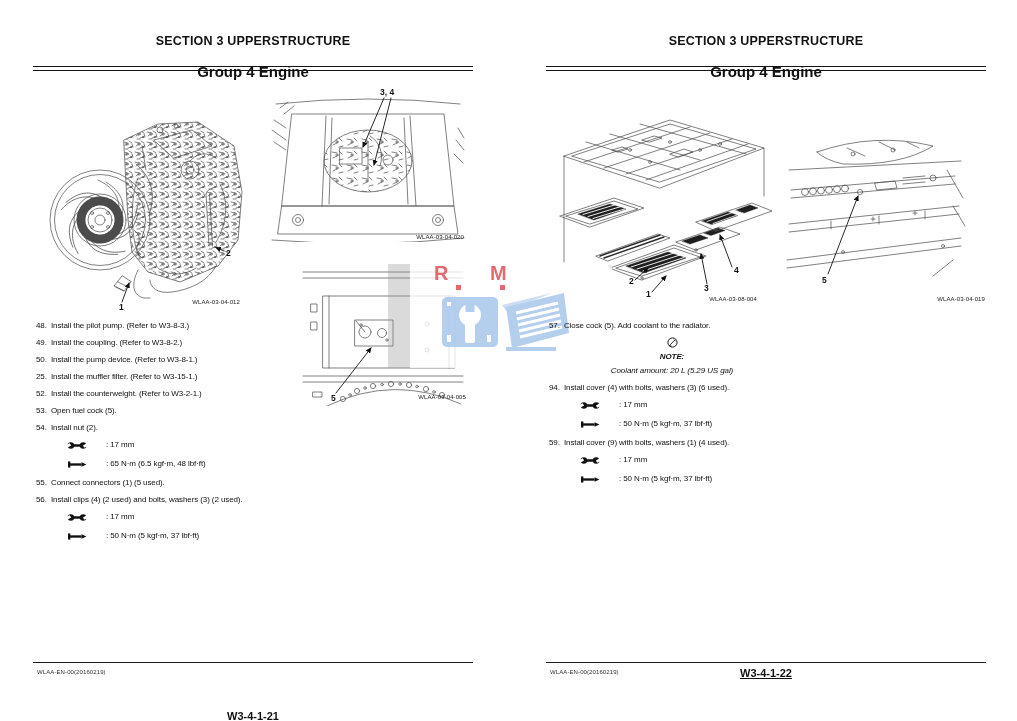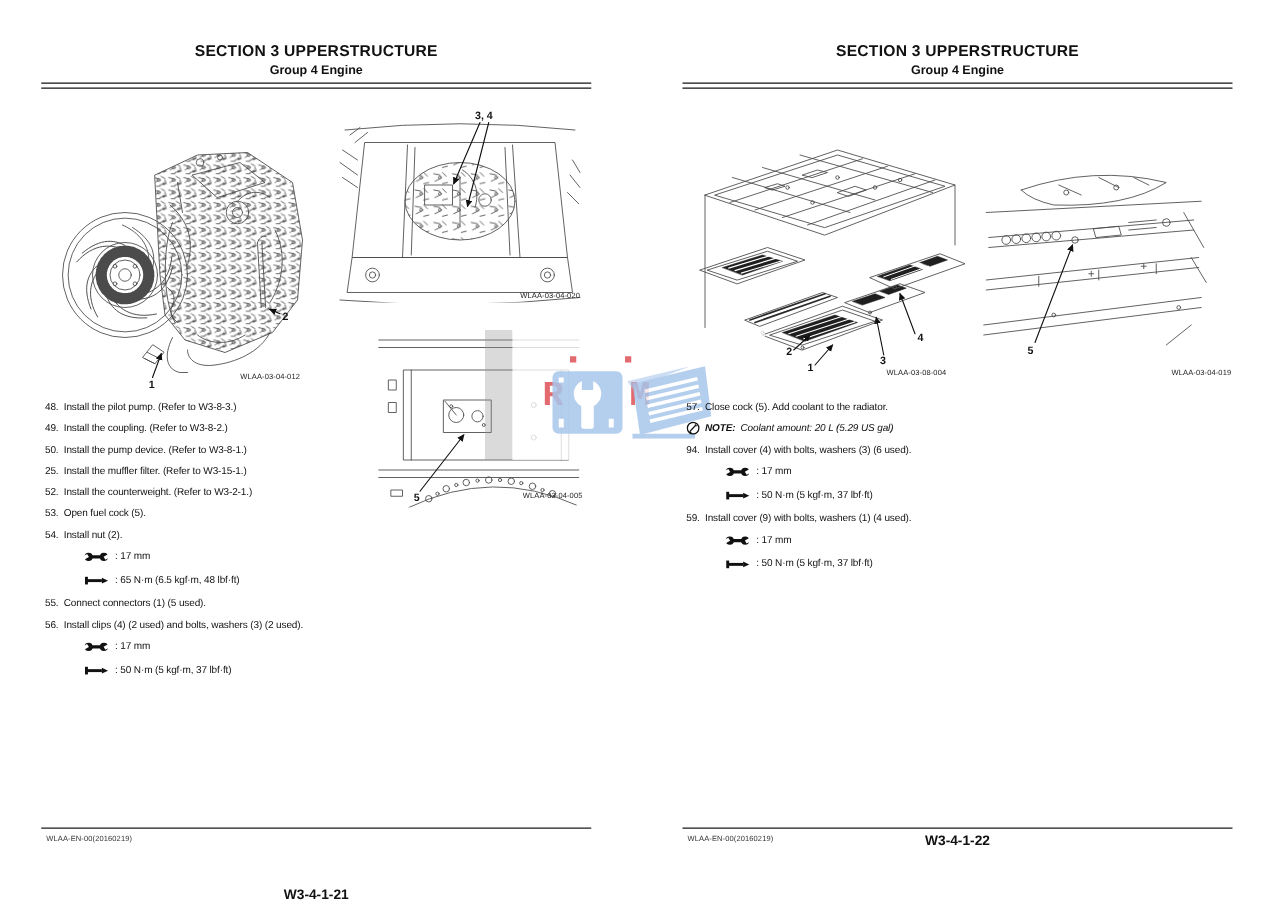"Group 4 Engine" .h-sub { font-size: 10px -> 15px; margin-top: 3px -> 15px }
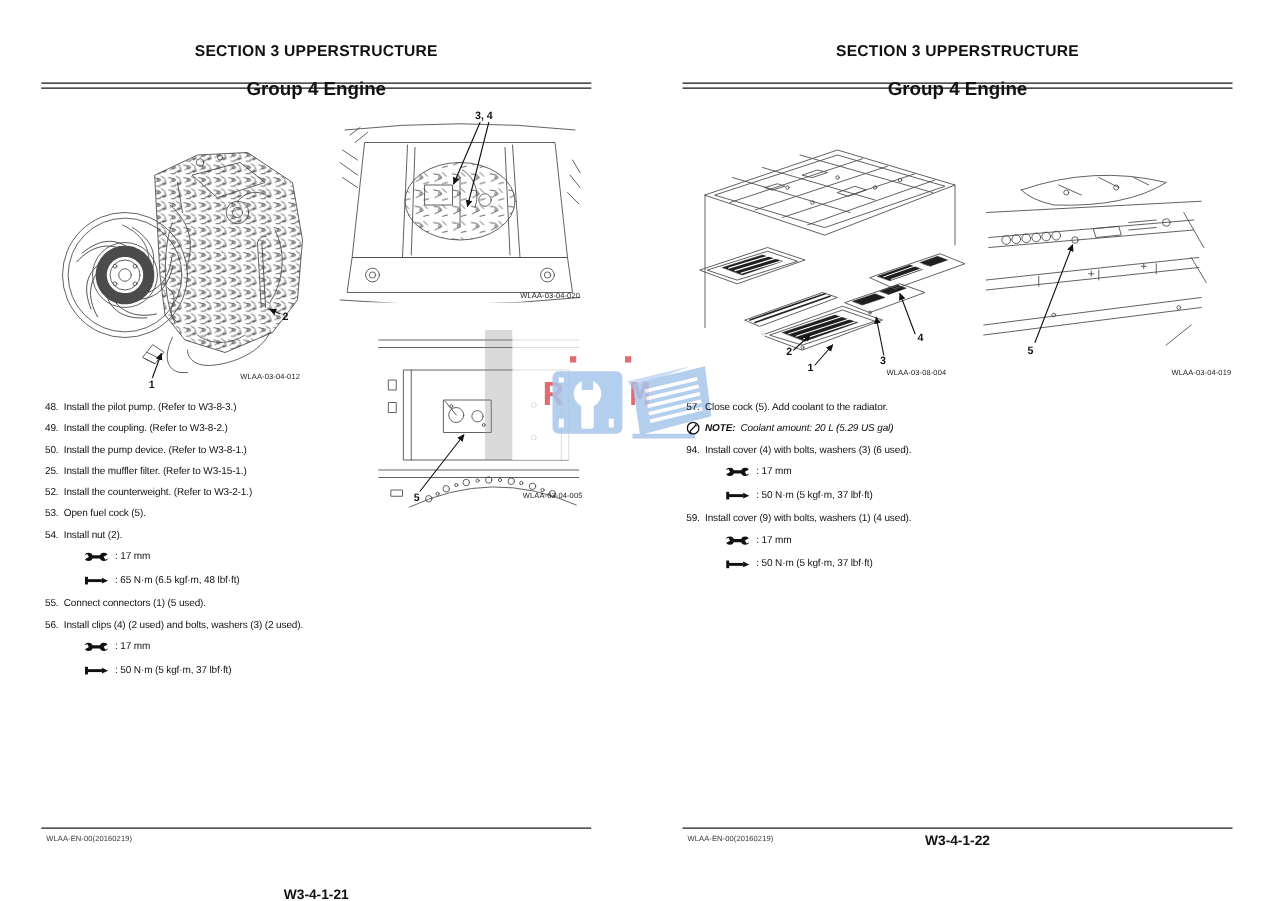"R M" .wm-title { font-family: Liberation Mono, monospace -> Liberation Sans, sans-serif; font-size: 28px -> 20px; margin-top: 40px -> none }
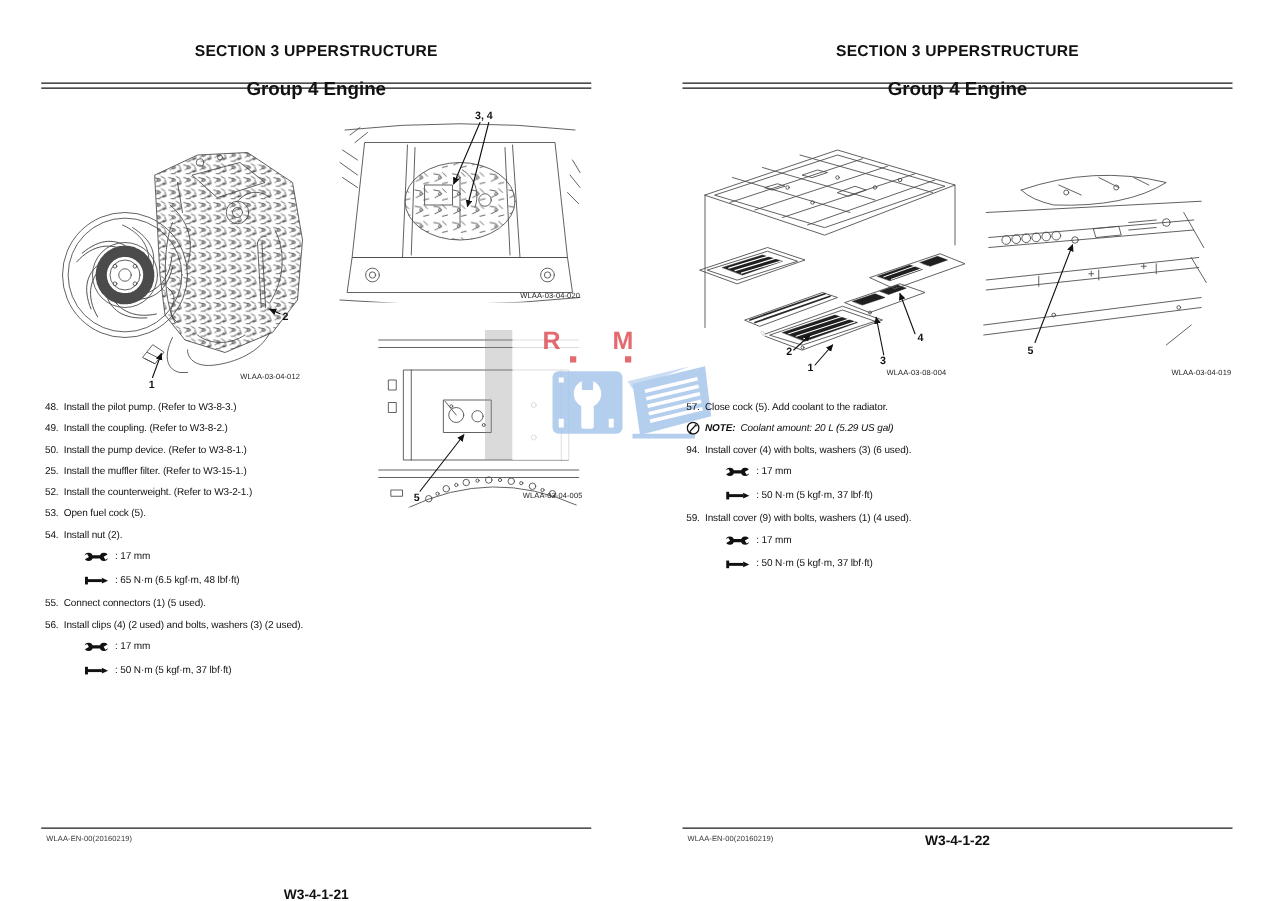"NOTE:" .note-row { flex-direction: none -> column }
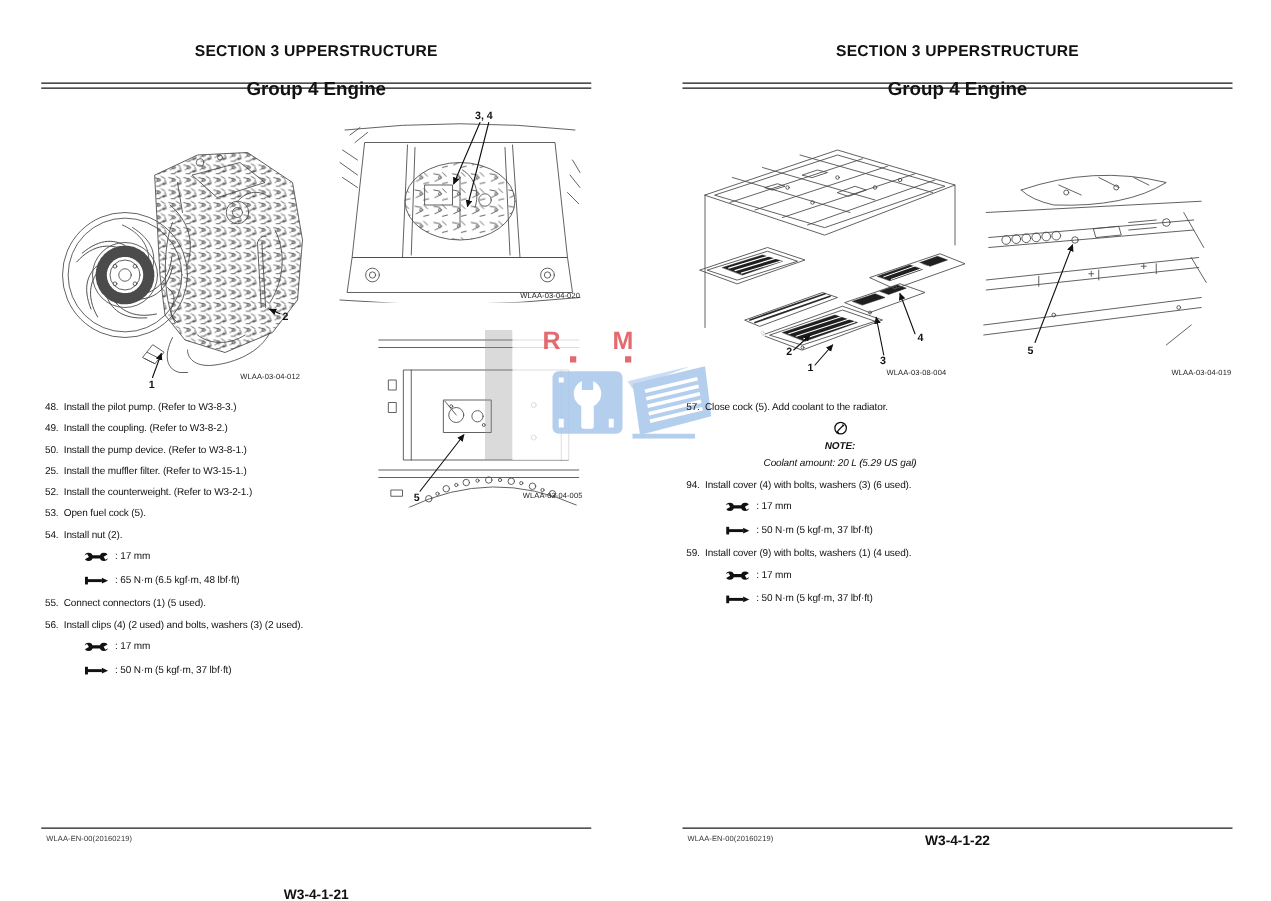": 17 mm" .tool { gap: 5px -> 19px }
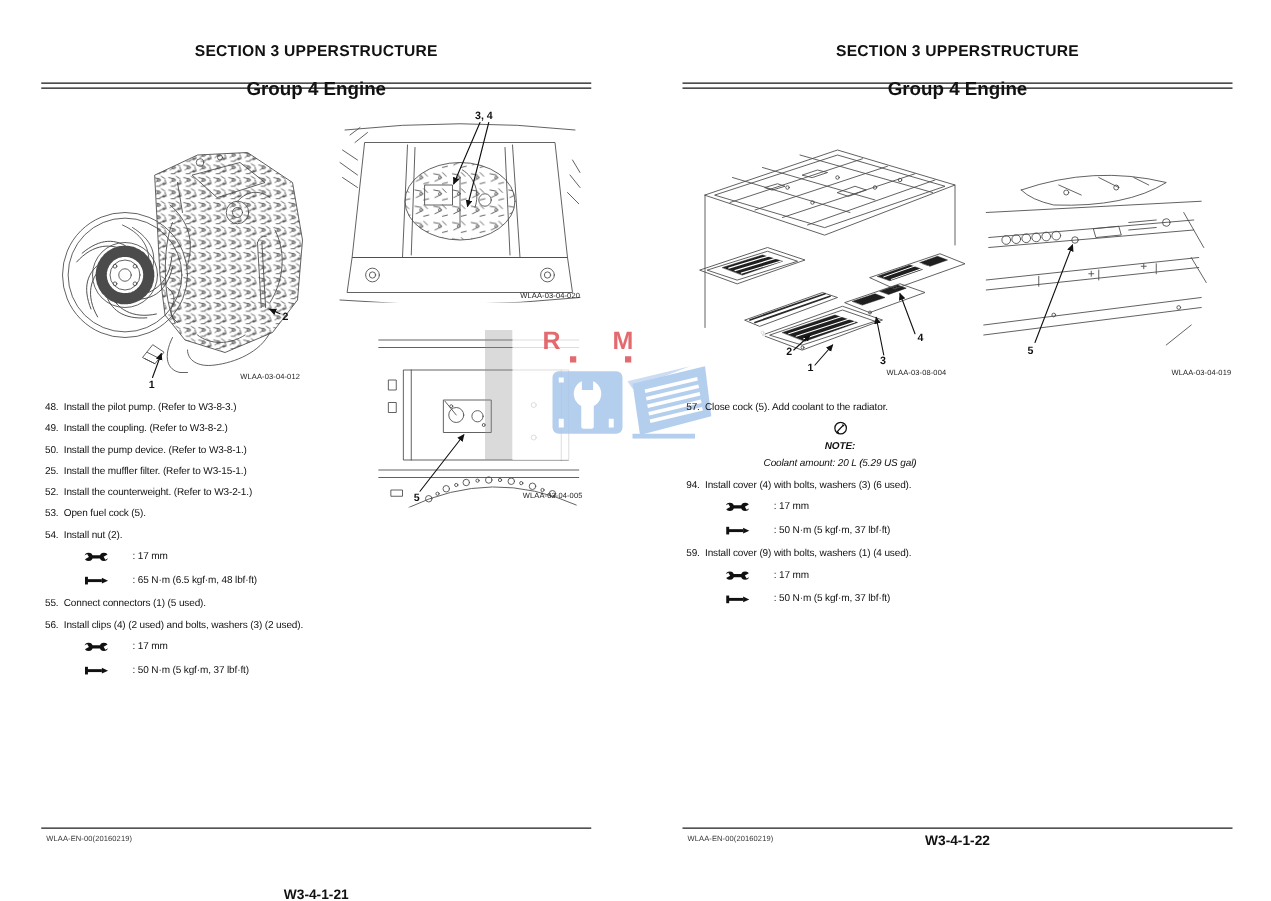"W3-4-1-22" div.f-page { text-decoration: none -> underline }
